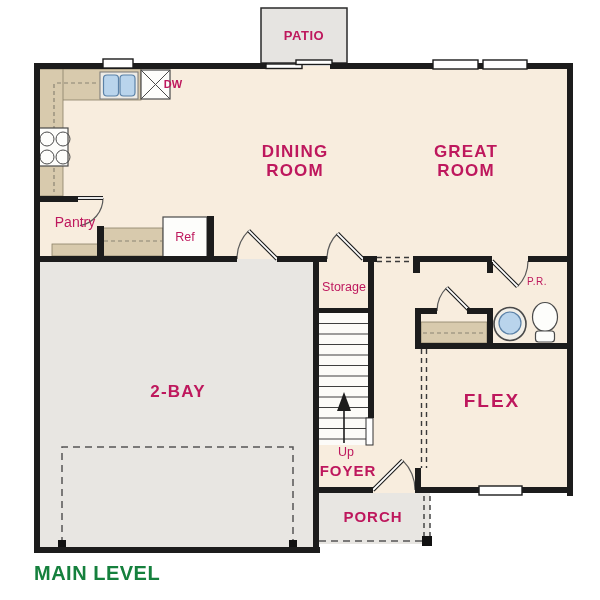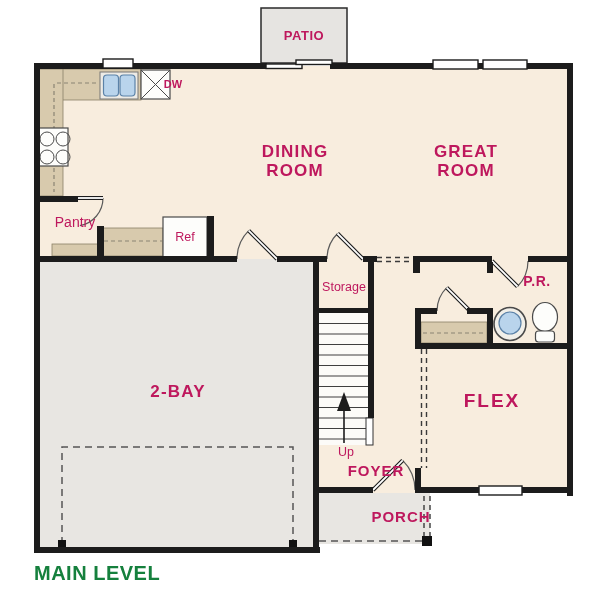"P.R." .pr-lbl { font-size: 14px -> 10px; font-weight: bold -> normal }
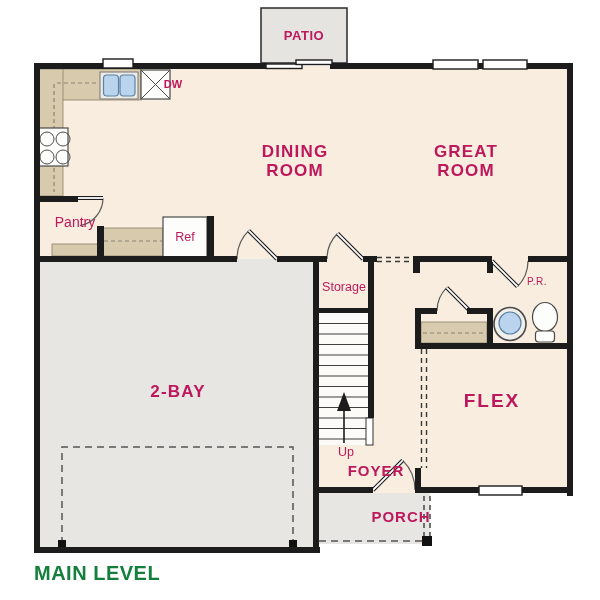"FOYER" .room-sm { margin-left: 28px -> none }
